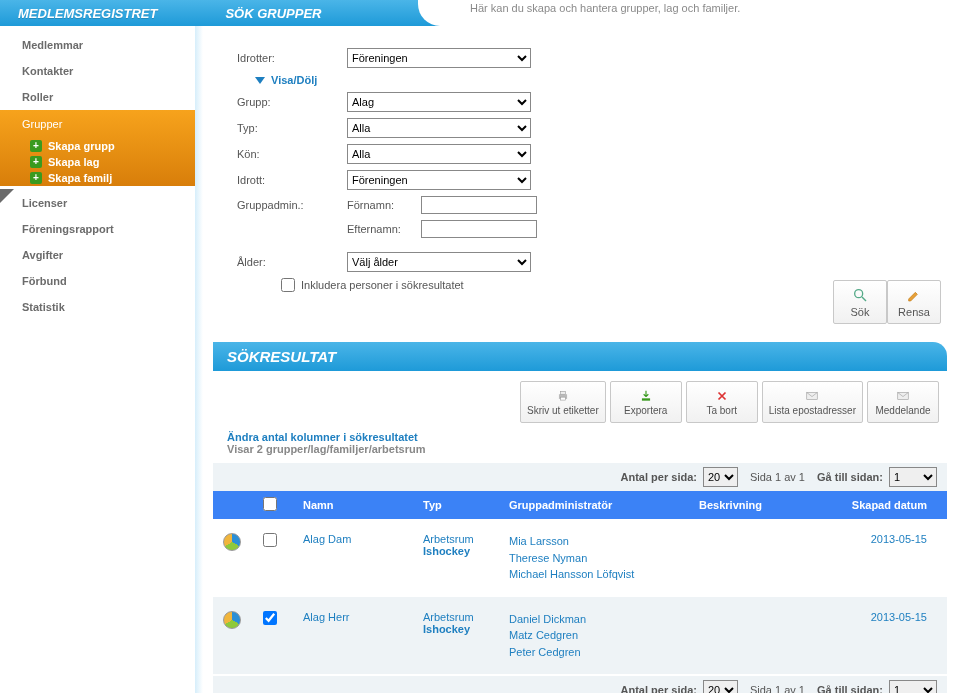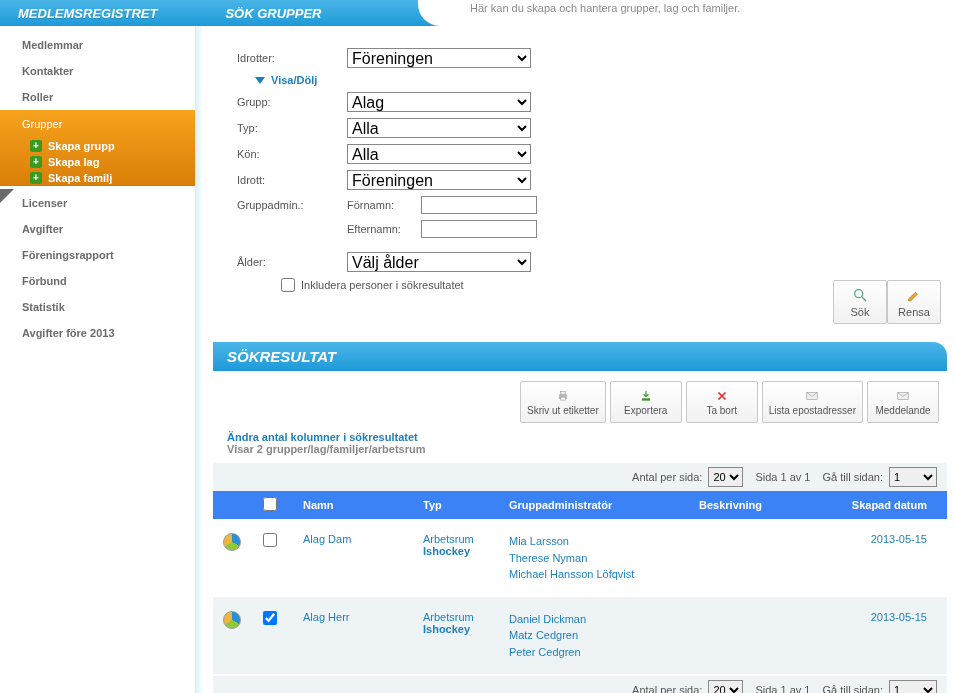"Föreningen" select.fsel { font-size: 16px -> 11px }
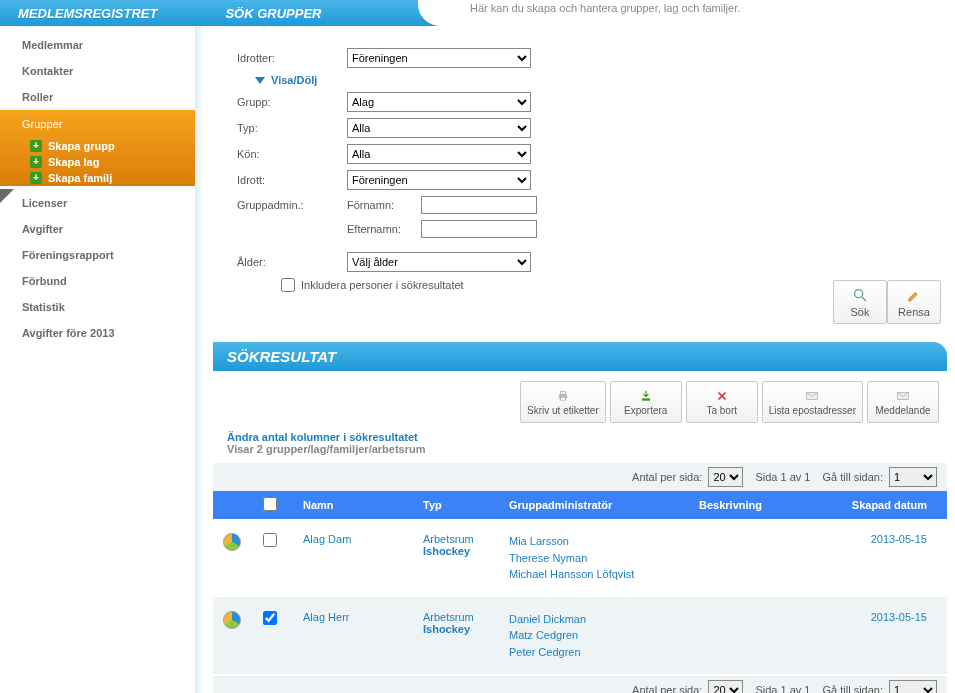"Avgifter" a.side-item { order: before "Föreningsrapport" -> after "Föreningsrapport" }
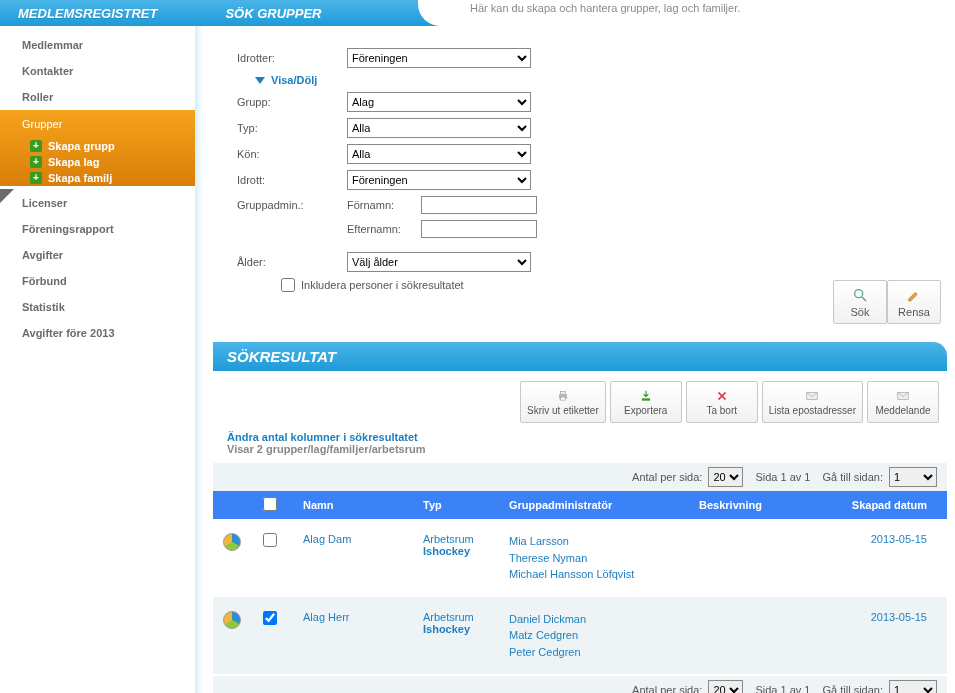"Avgifter före 2013" a.side-item { html: <a>Avgifter före 2013</a> -> none }
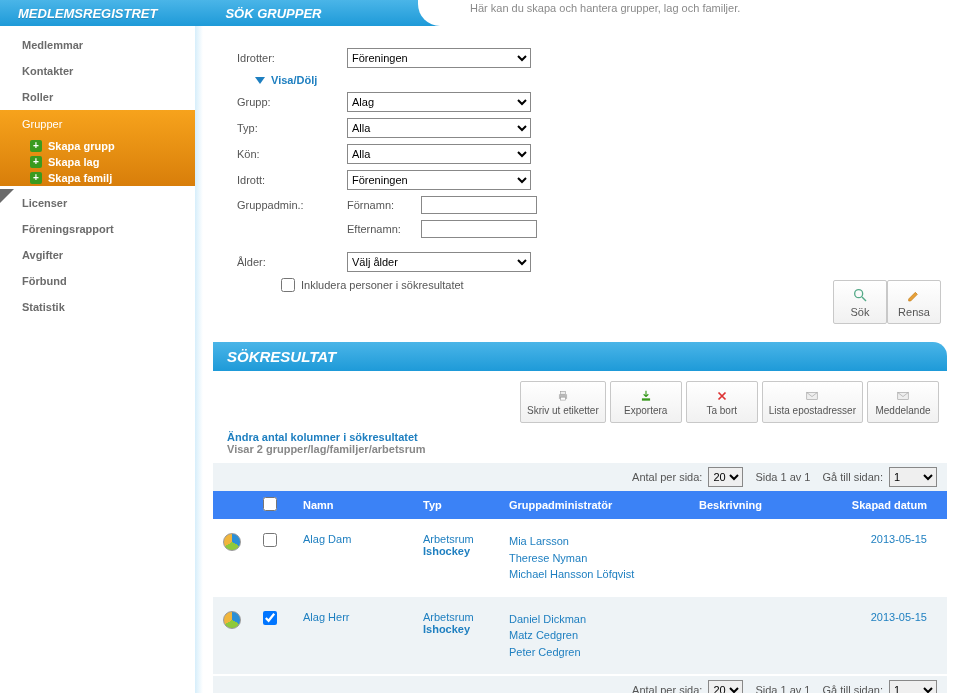"Antal per sida:" .pager .lbl { font-weight: normal -> bold }
